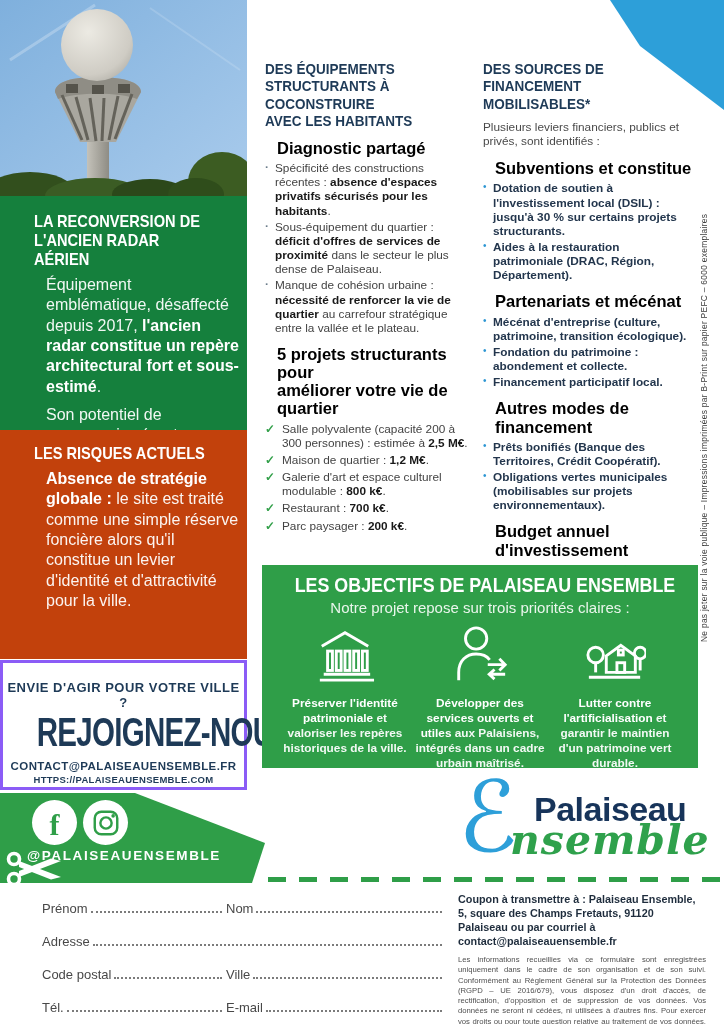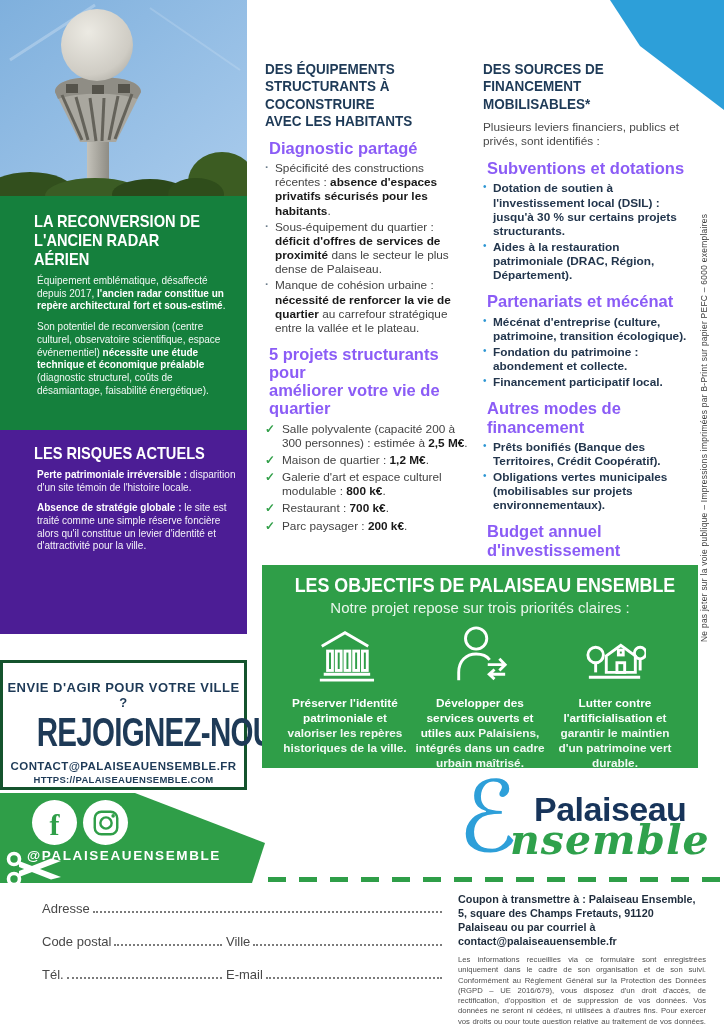"Diagnostic partagé" .col h3 { color: #8b5cf6 -> #000000; margin: 10px 0 4px 4px -> 10px 0 4px 12px }
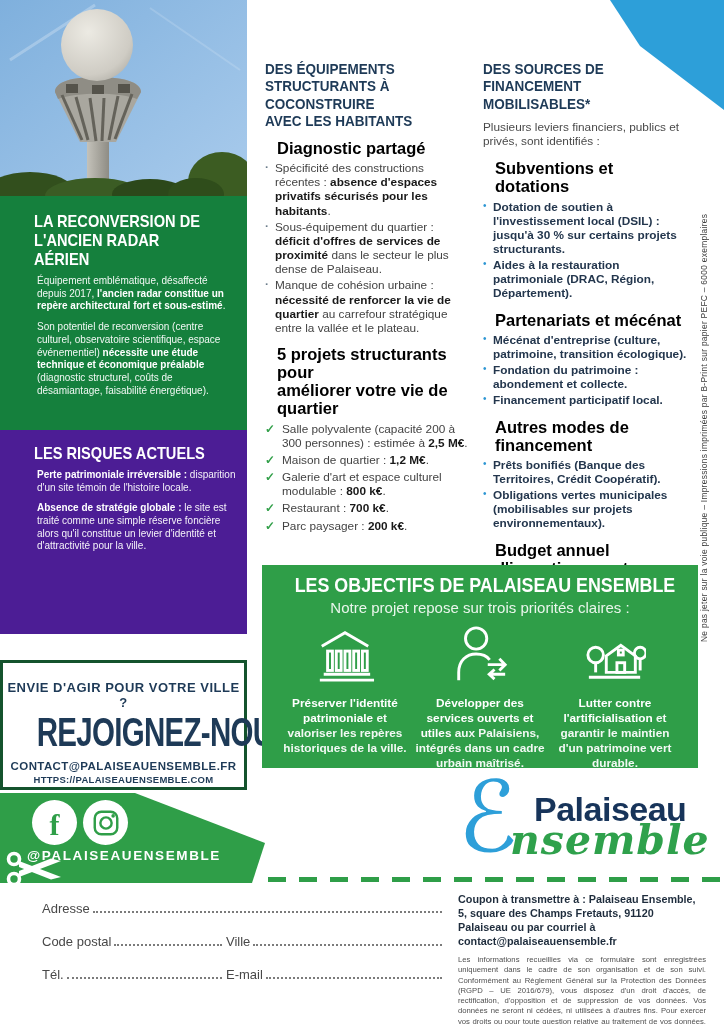"Subventions et dotations" h3 { text: dotations -> constitue }
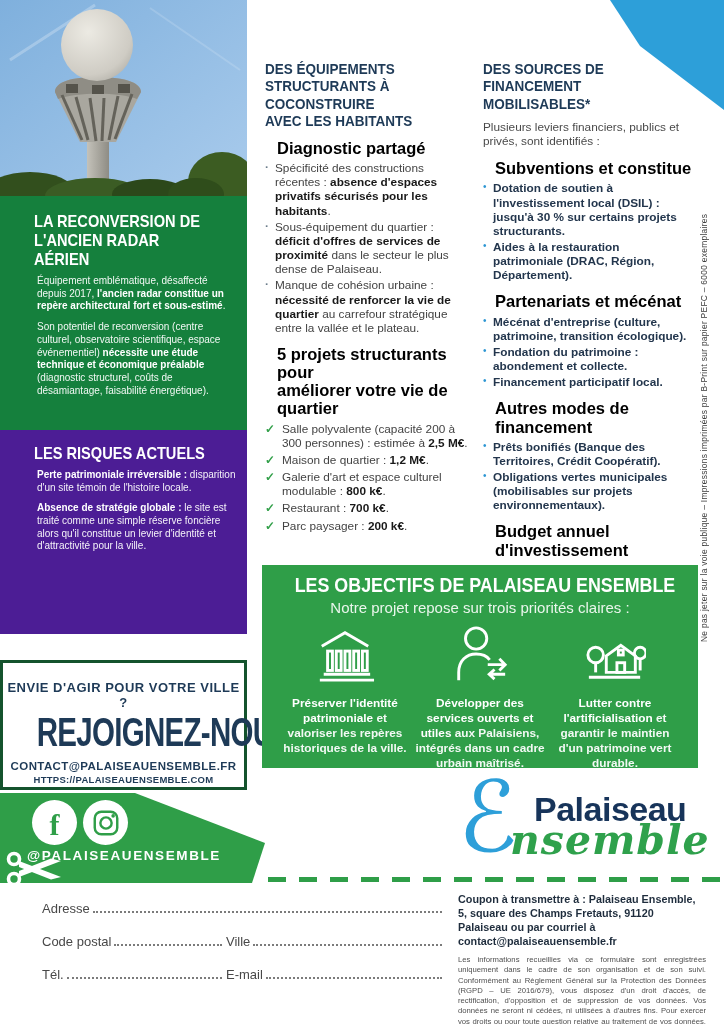"Équipement emblématique, désaffecté" .panel p { font-size: 10px -> 16px; margin: 0 0 8px 3px -> 0 0 8px 12px }
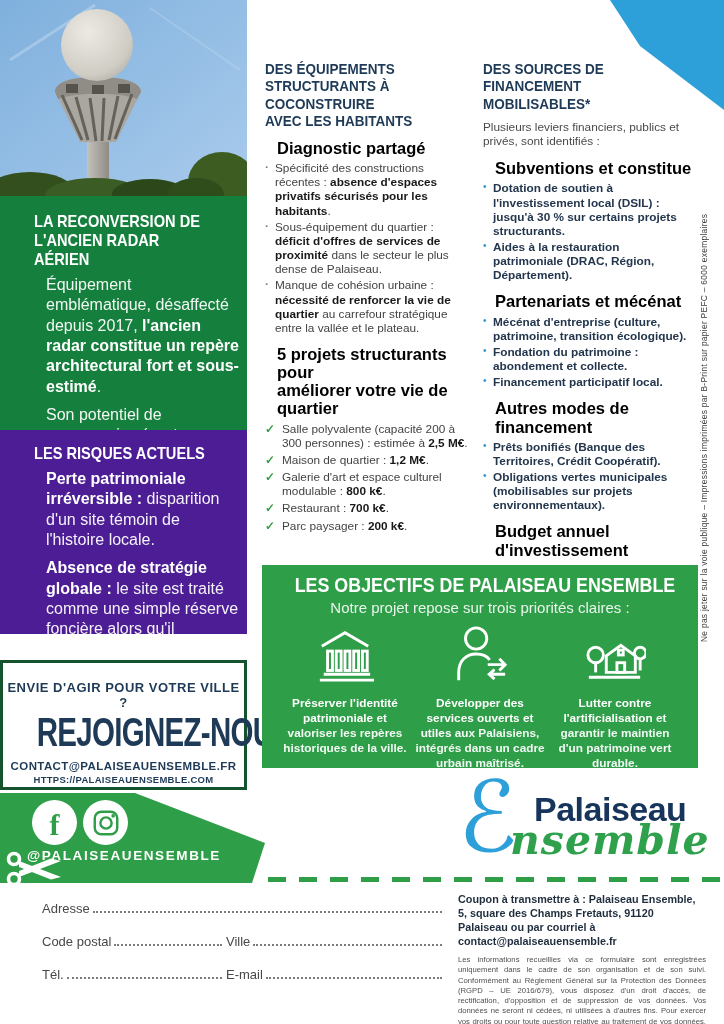"LES RISQUES ACTUELS" .panel-slate { background: #4c1d95 -> #c2410c; height: 204px -> 229px }
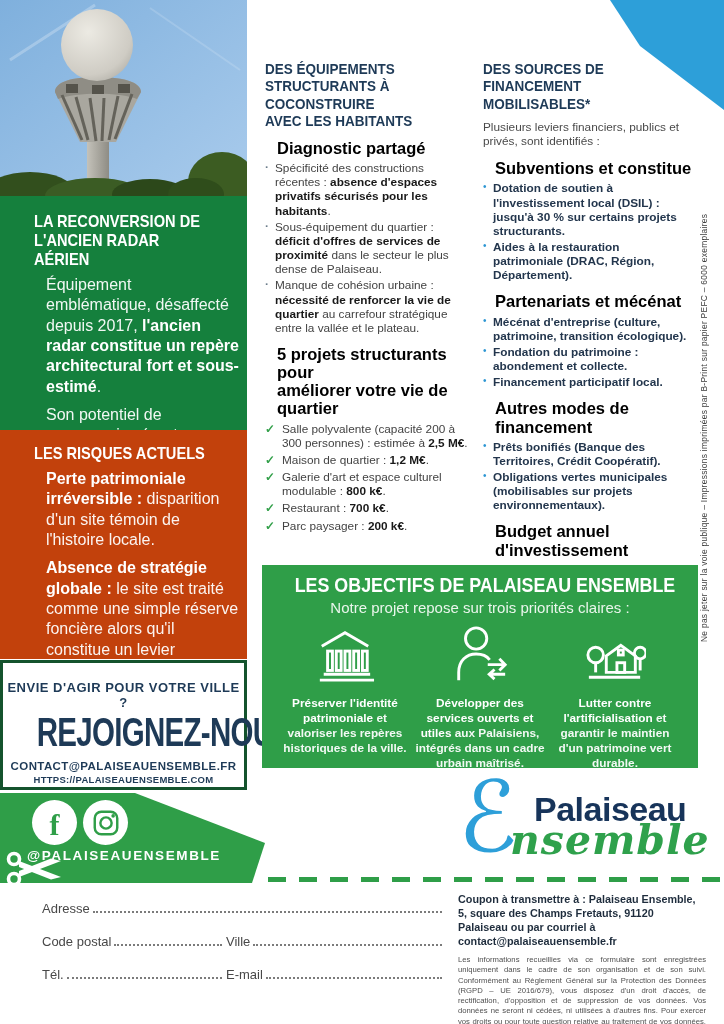"Perte patrimoniale irréversible :" p { html: <p><b>Perte patrimoniale irréversible :</b> disparition d'un site témoin de l'histoire locale.</p> -> none }
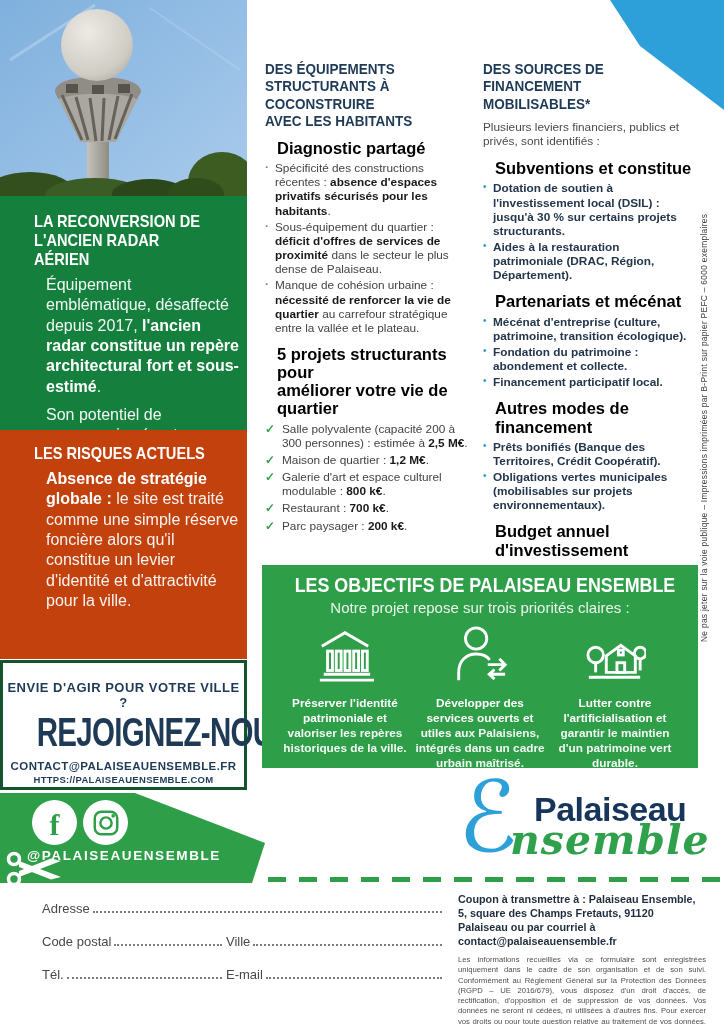"ENVIE D'AGIR POUR VOTRE VILLE" .join { border: 3px solid #14532d -> 3px solid #8b5cf6 }
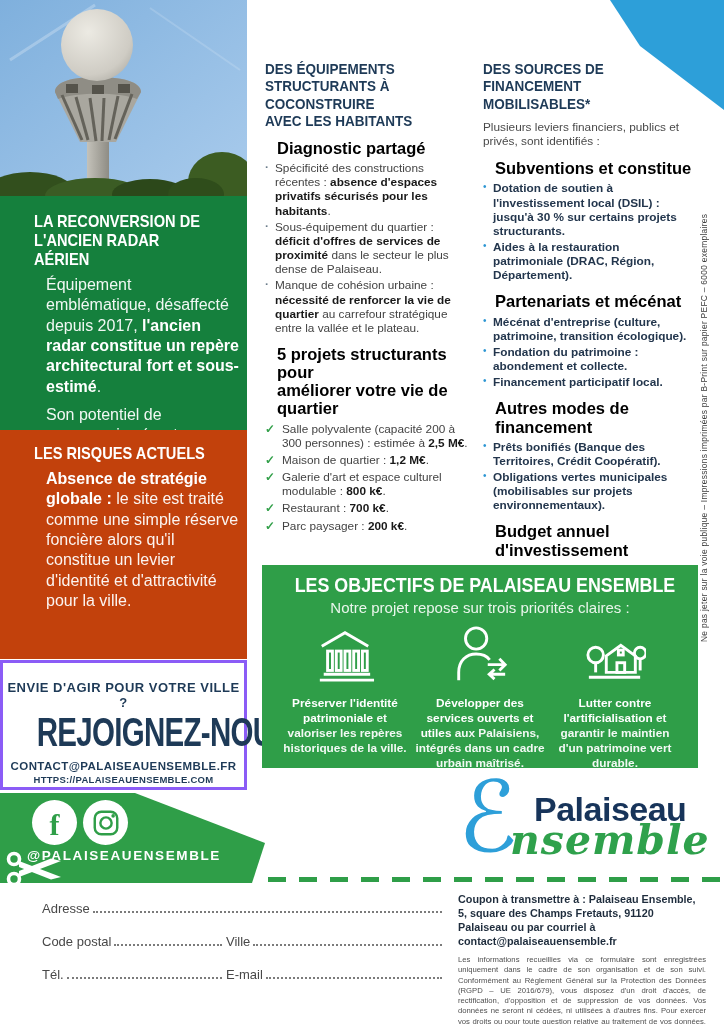"Prénom" div.frow { html: none -> <div> <div> <span>Prénom</span> <span></span> </div> <div> <span>Nom</span> <span></span> </div> </div> }
